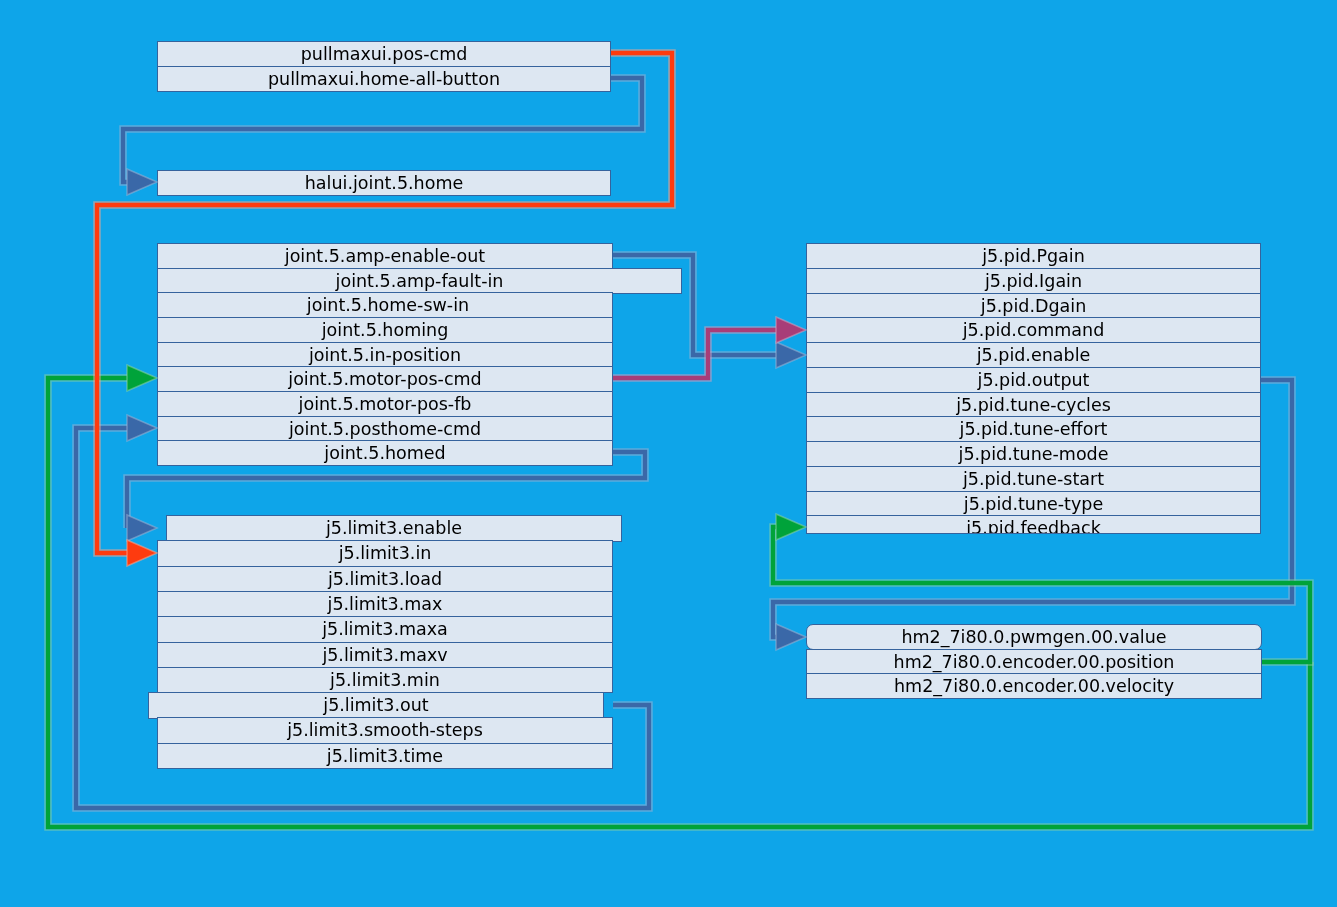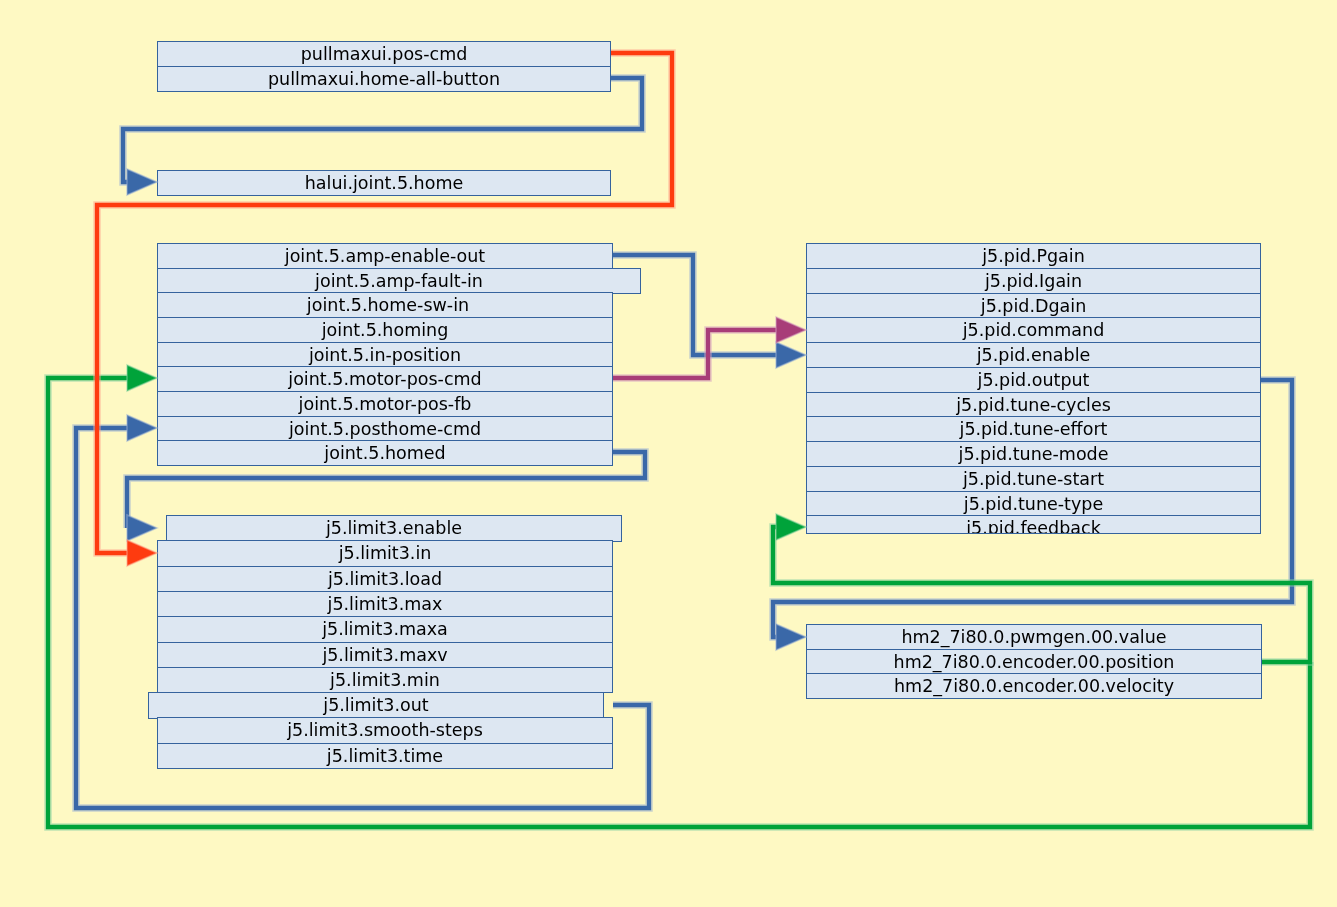"pullmaxui.pos-cmd" #stage { background: #fef9c3 -> #0ea5e9 }
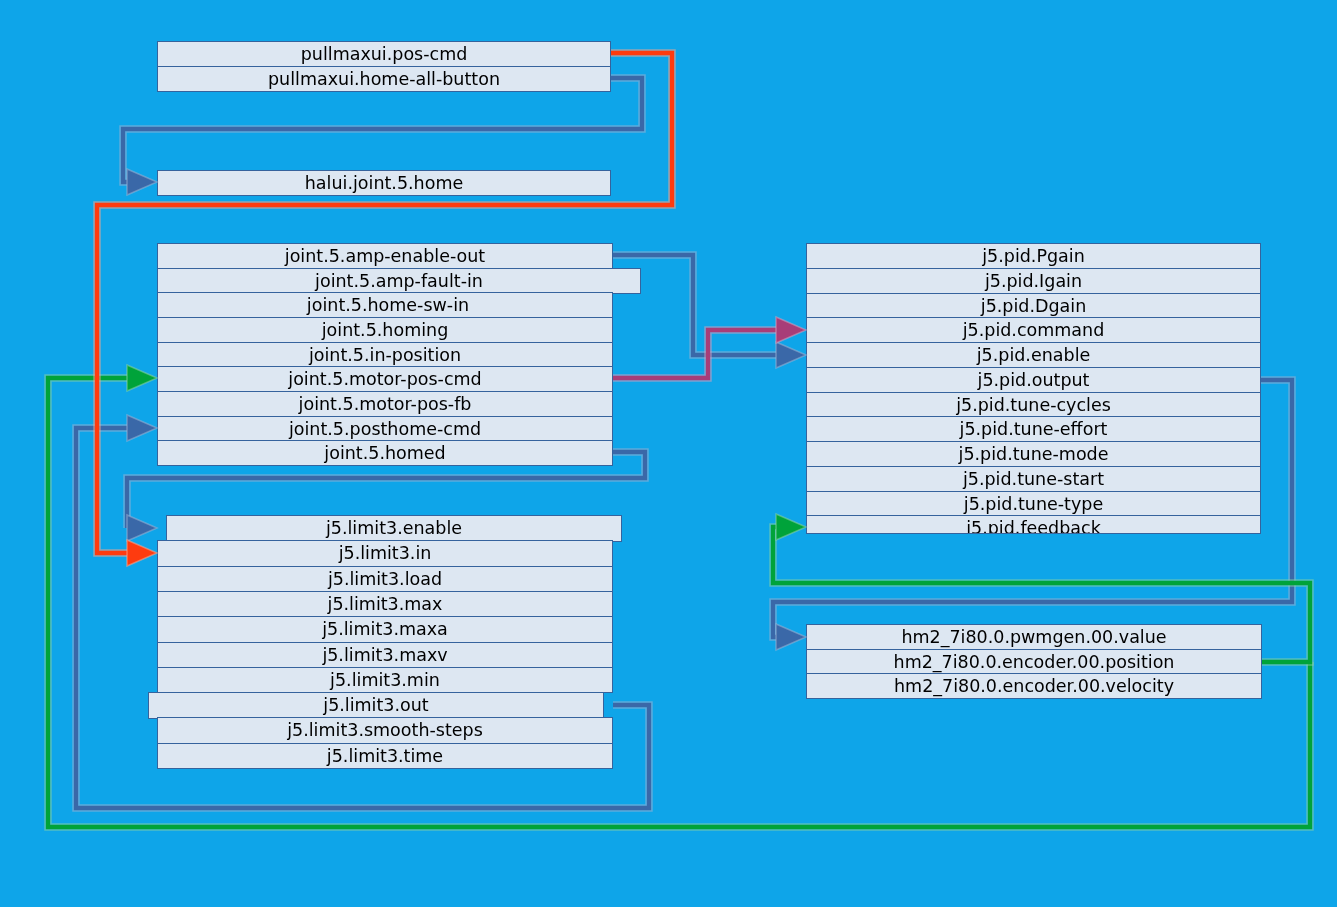"joint.5.amp-fault-in" div.pin-row { width: 484px -> 525px }
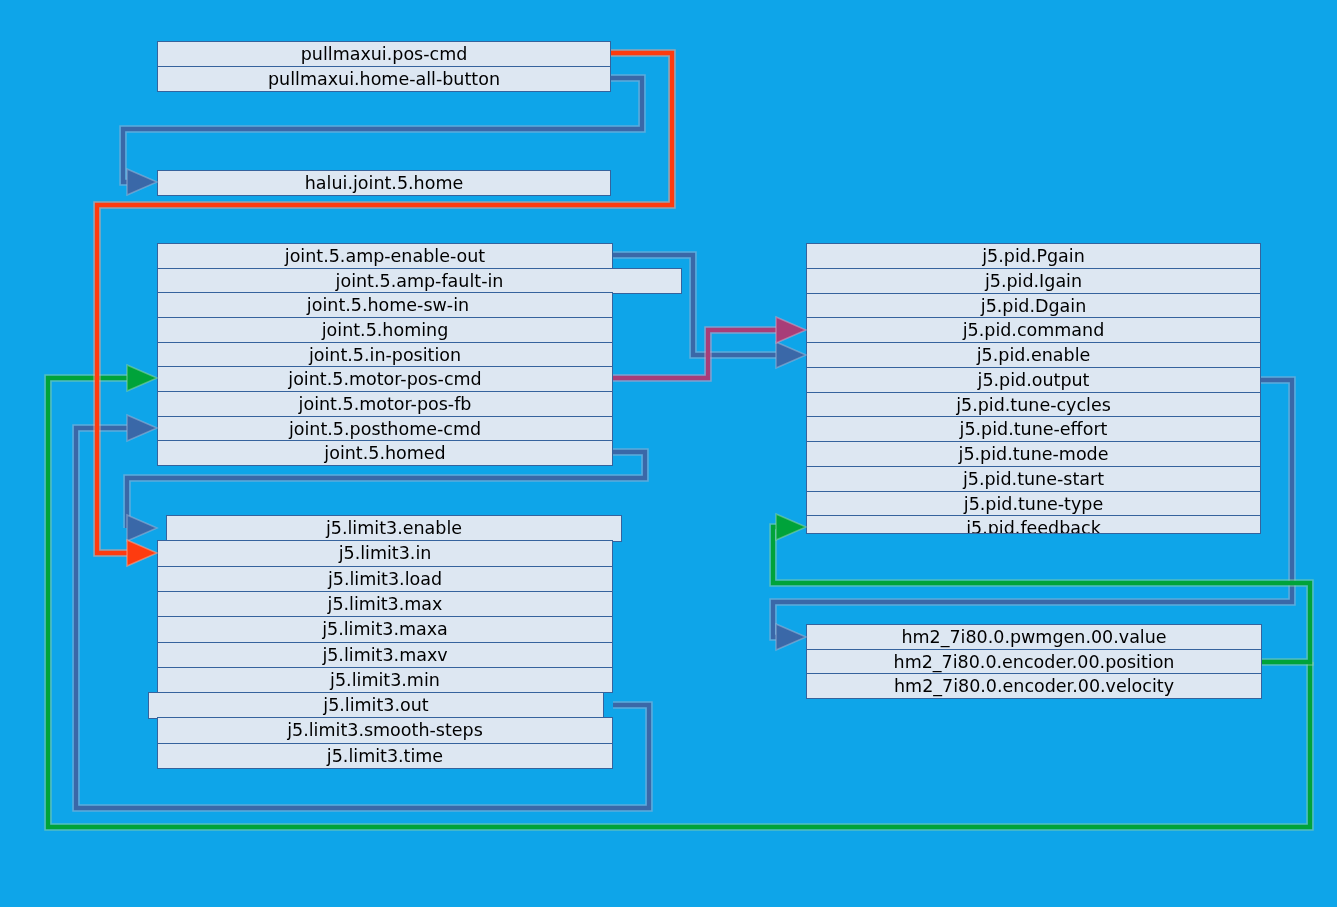"hm2_7i80.0.pwmgen.00.value" div.pin-row { border-radius: none -> 7px }
